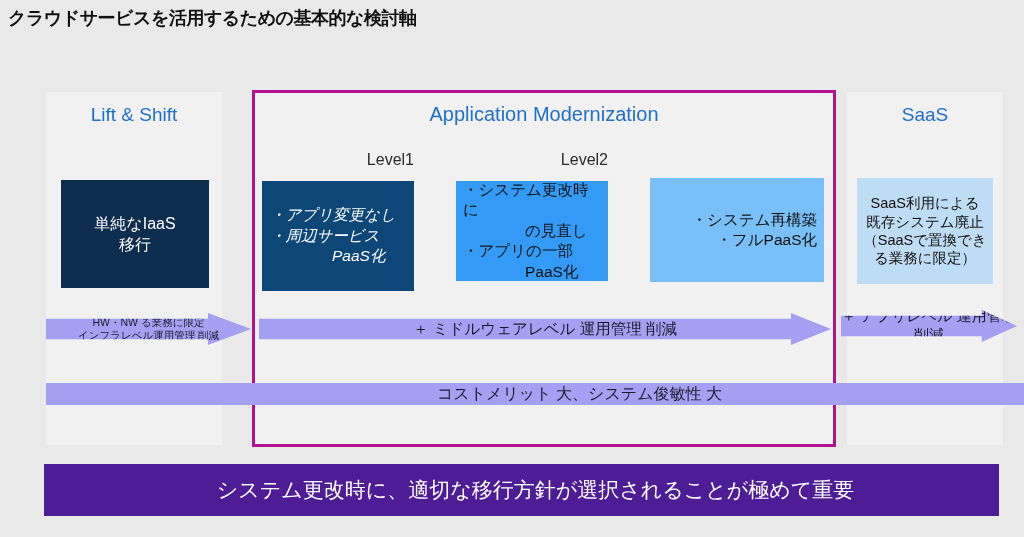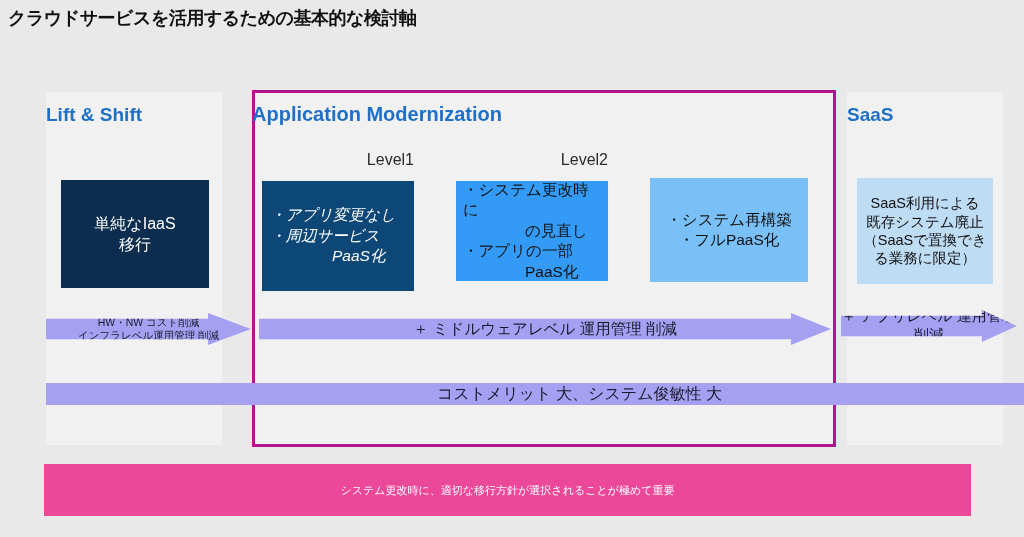"Lift & Shift" .col-header { font-weight: bold -> normal; text-align: left -> center }
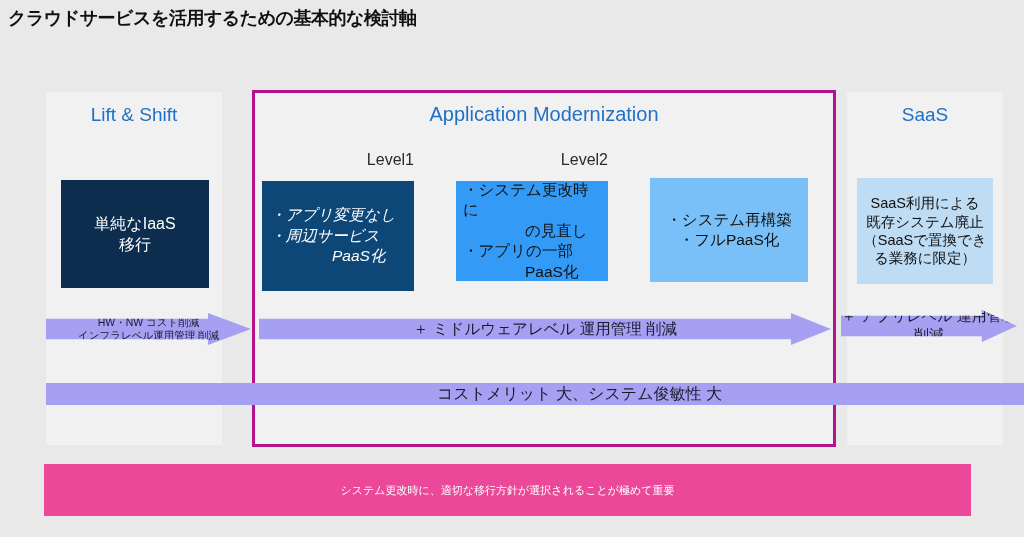"・システム再構築" #box-level3 { text-align: center -> right; width: 158px -> 174px }
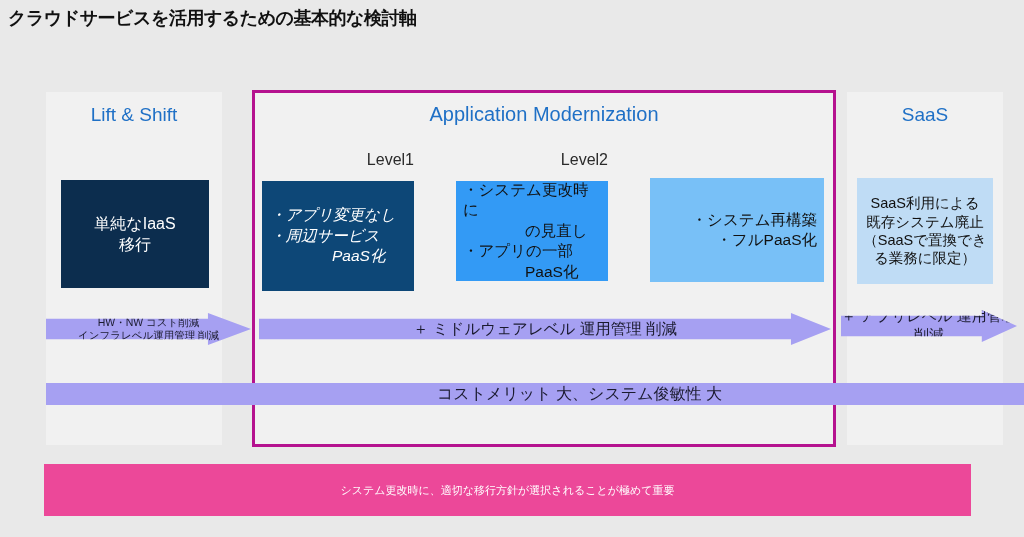"HW・NW コスト削減" div.arrow { text: コスト削減 -> る業務に限定 }
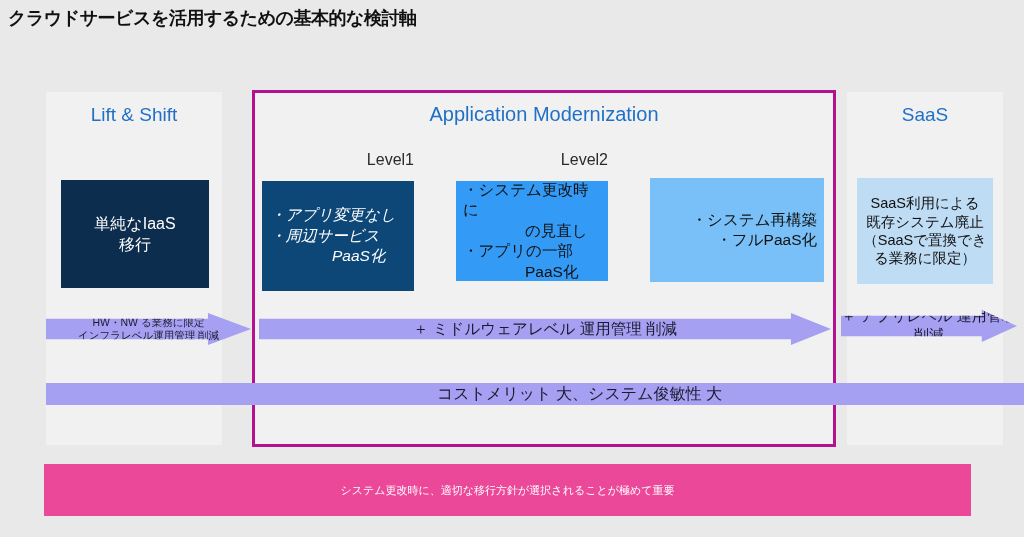"システム更改時に、適切な移行方針が選択されることが極めて重要" #bottom-banner { background: #ec4899 -> #4c1d95; font-size: 11px -> 21px; padding-left: none -> 28px }
